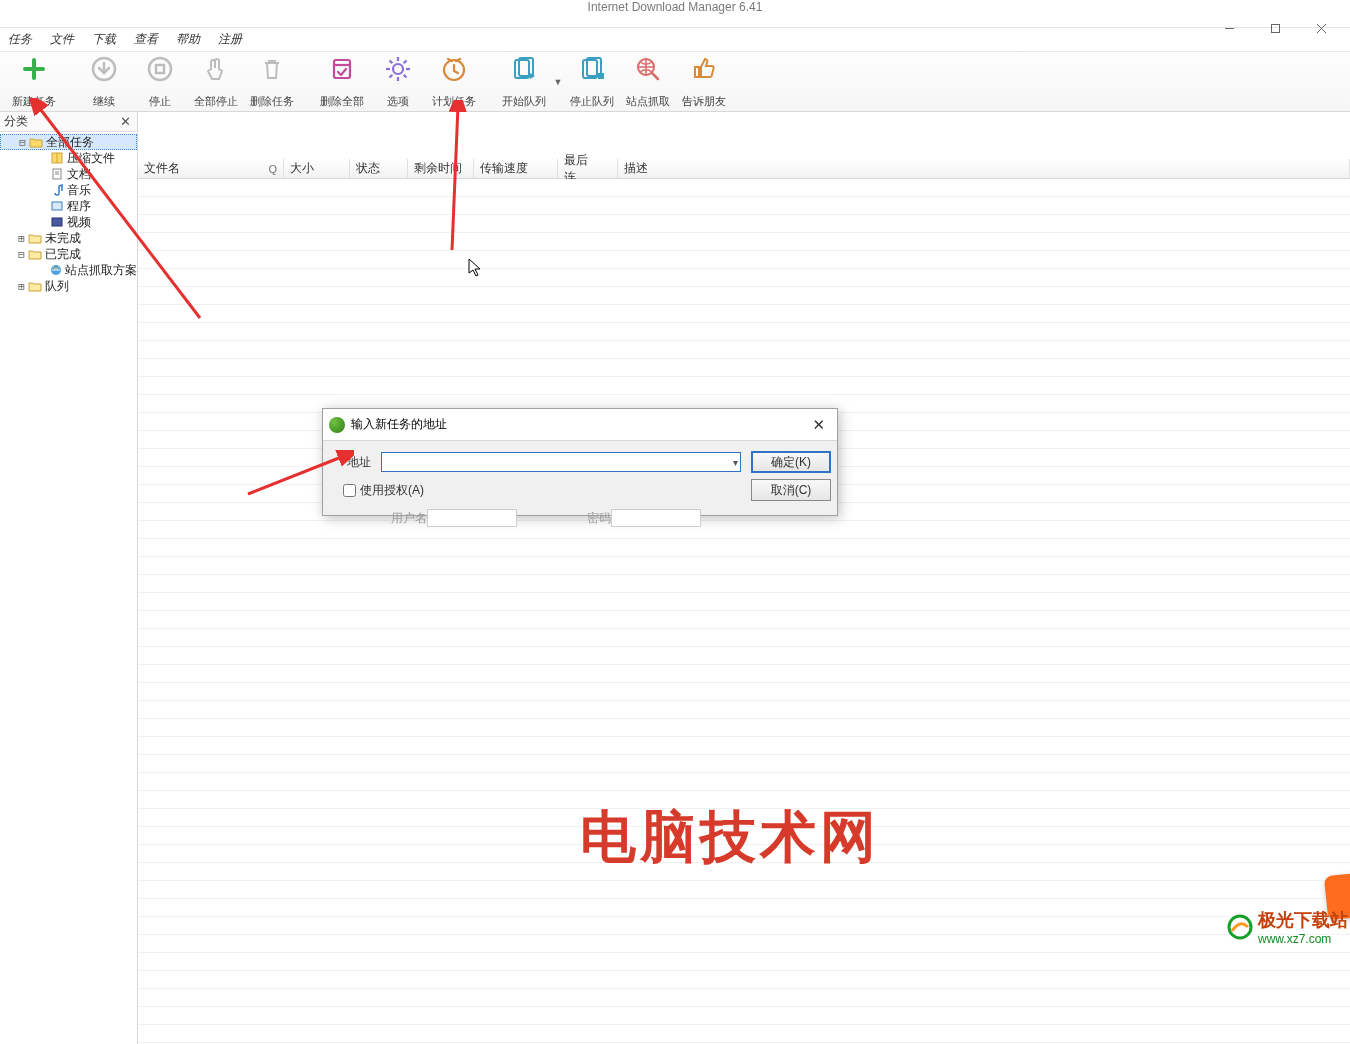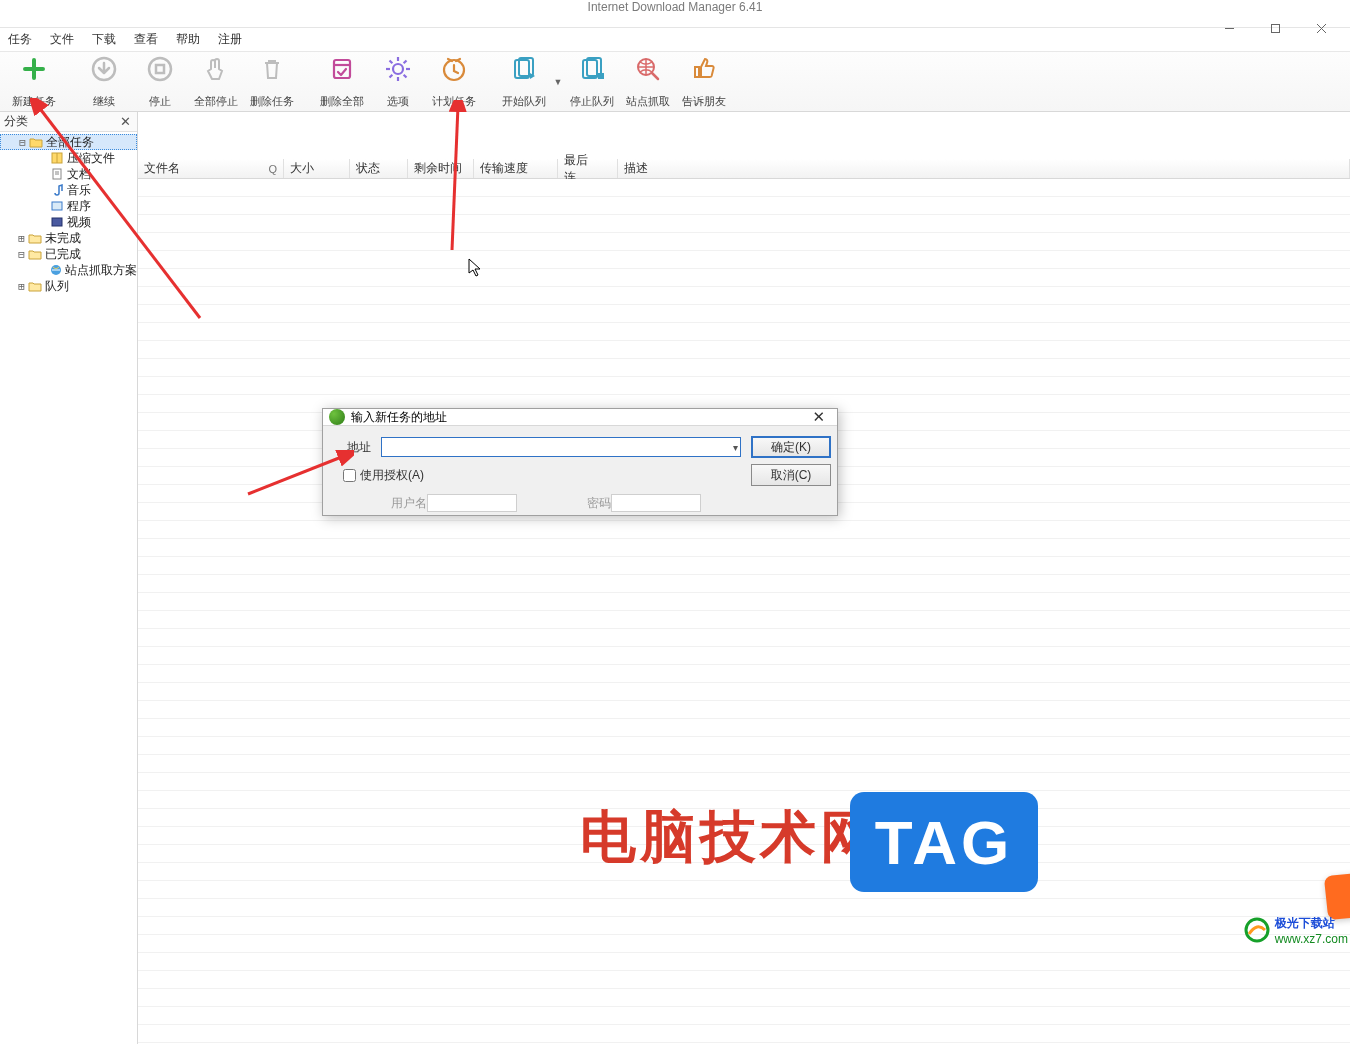"任务" .menubar .menu-item { font-style: none -> italic }
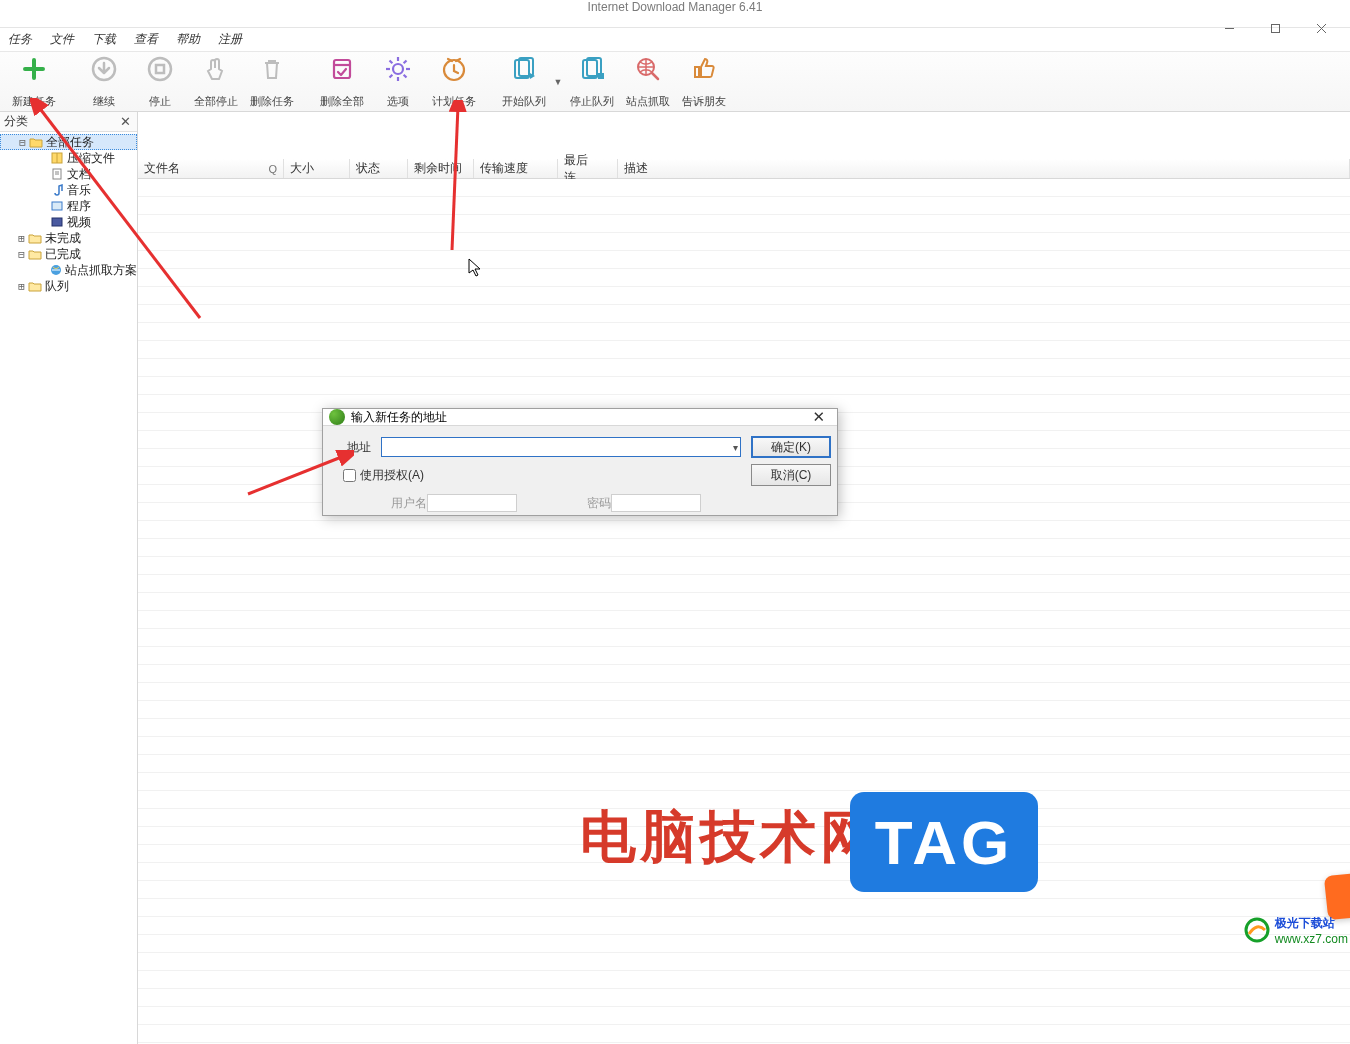"输入新任务的地址" .dlg-title { height: 17px -> 32px }
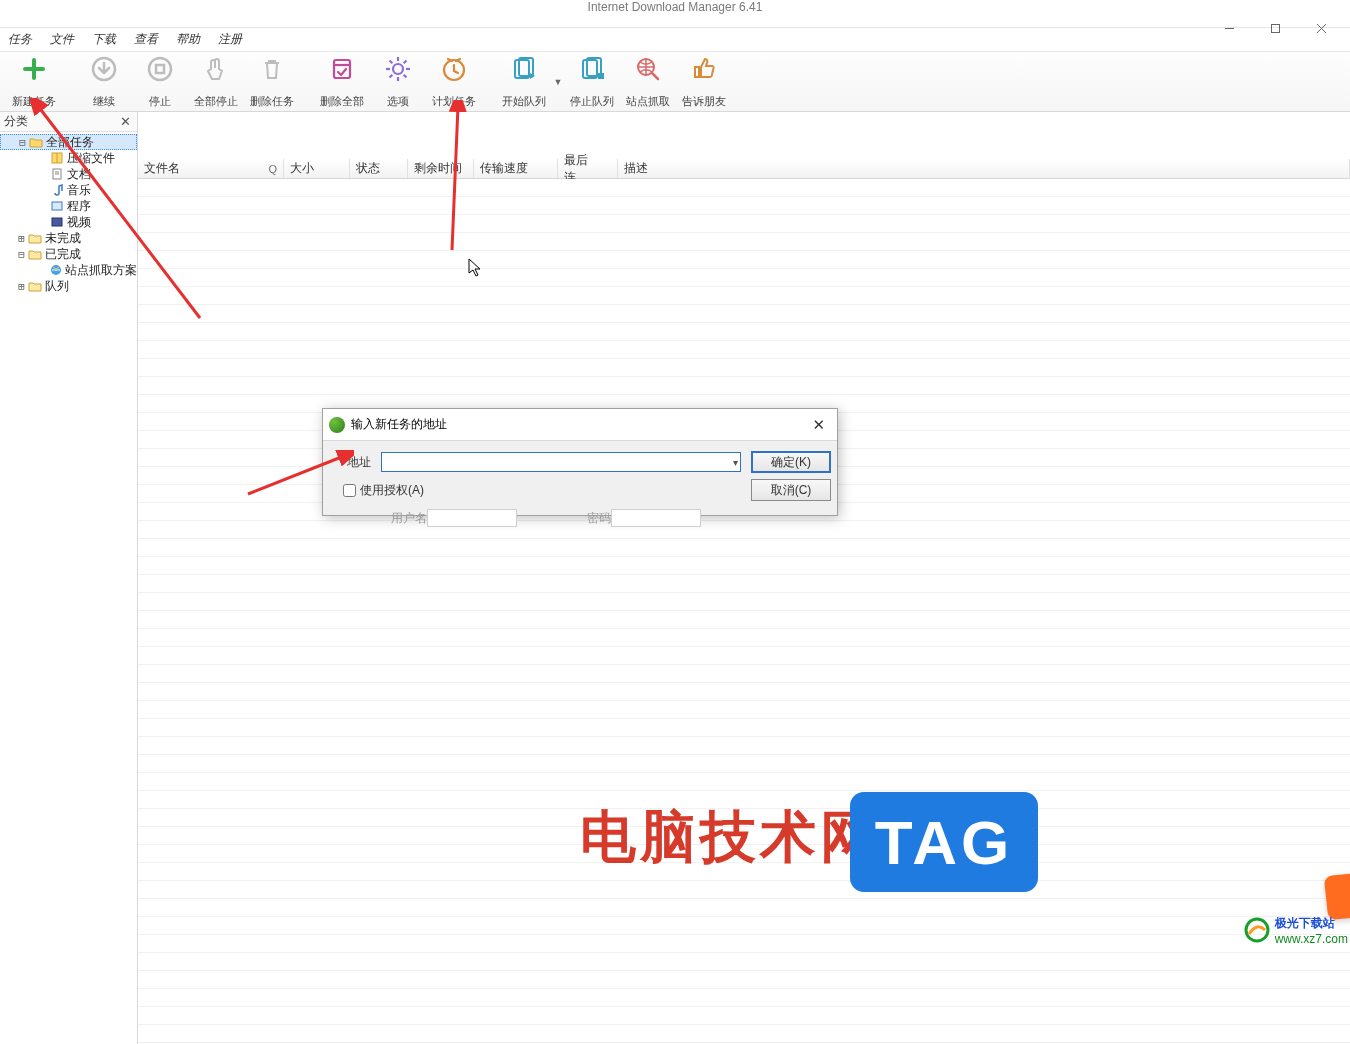"TAG" div.tag { html: <div>TAG</div> -> none }
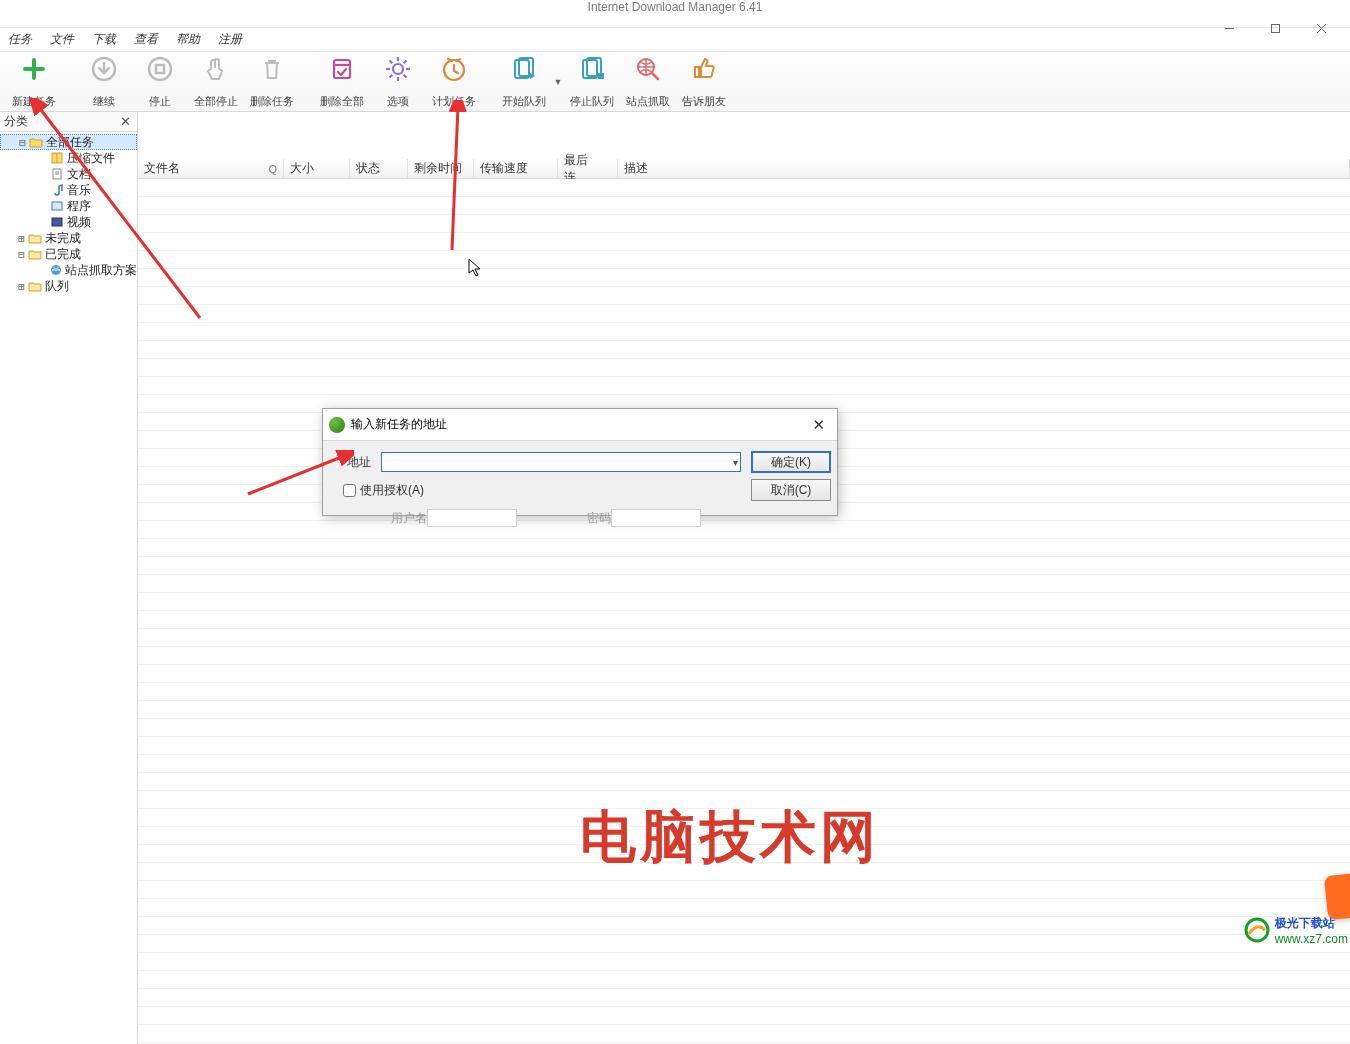"极光下载站" .wm2 .txt1 { color: #1d4ed8 -> #c2410c; font-size: 12px -> 18px }
